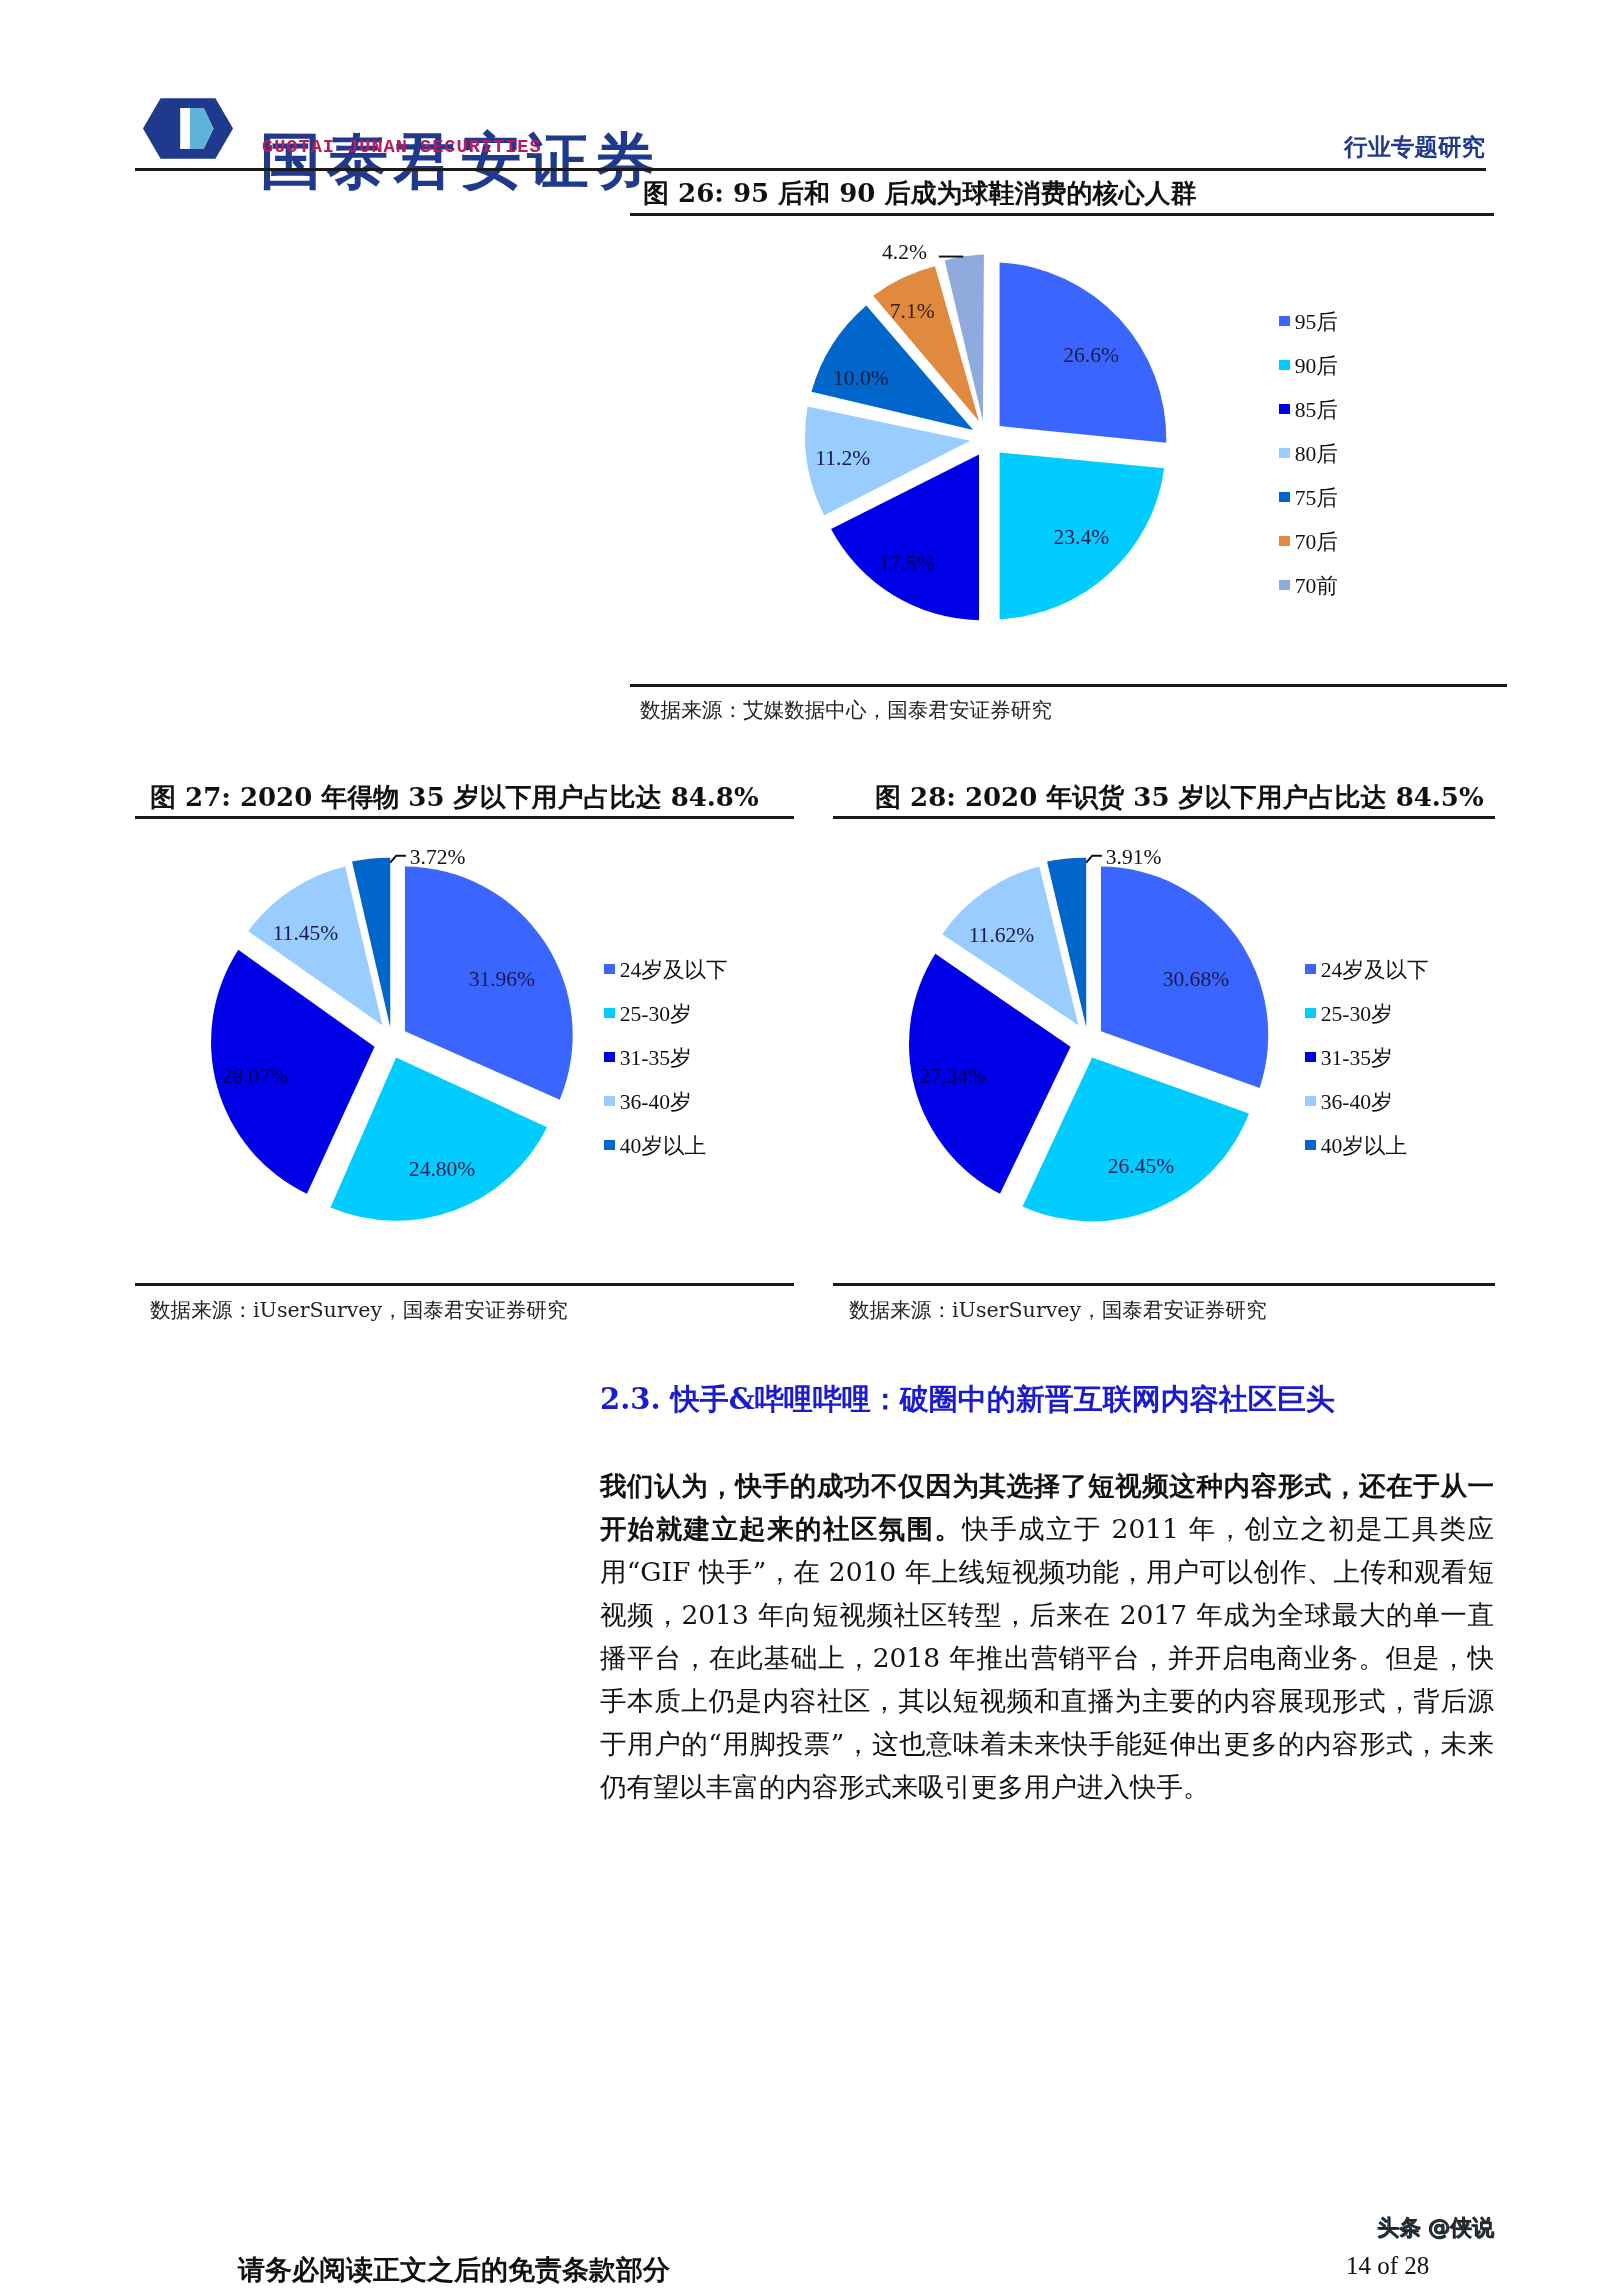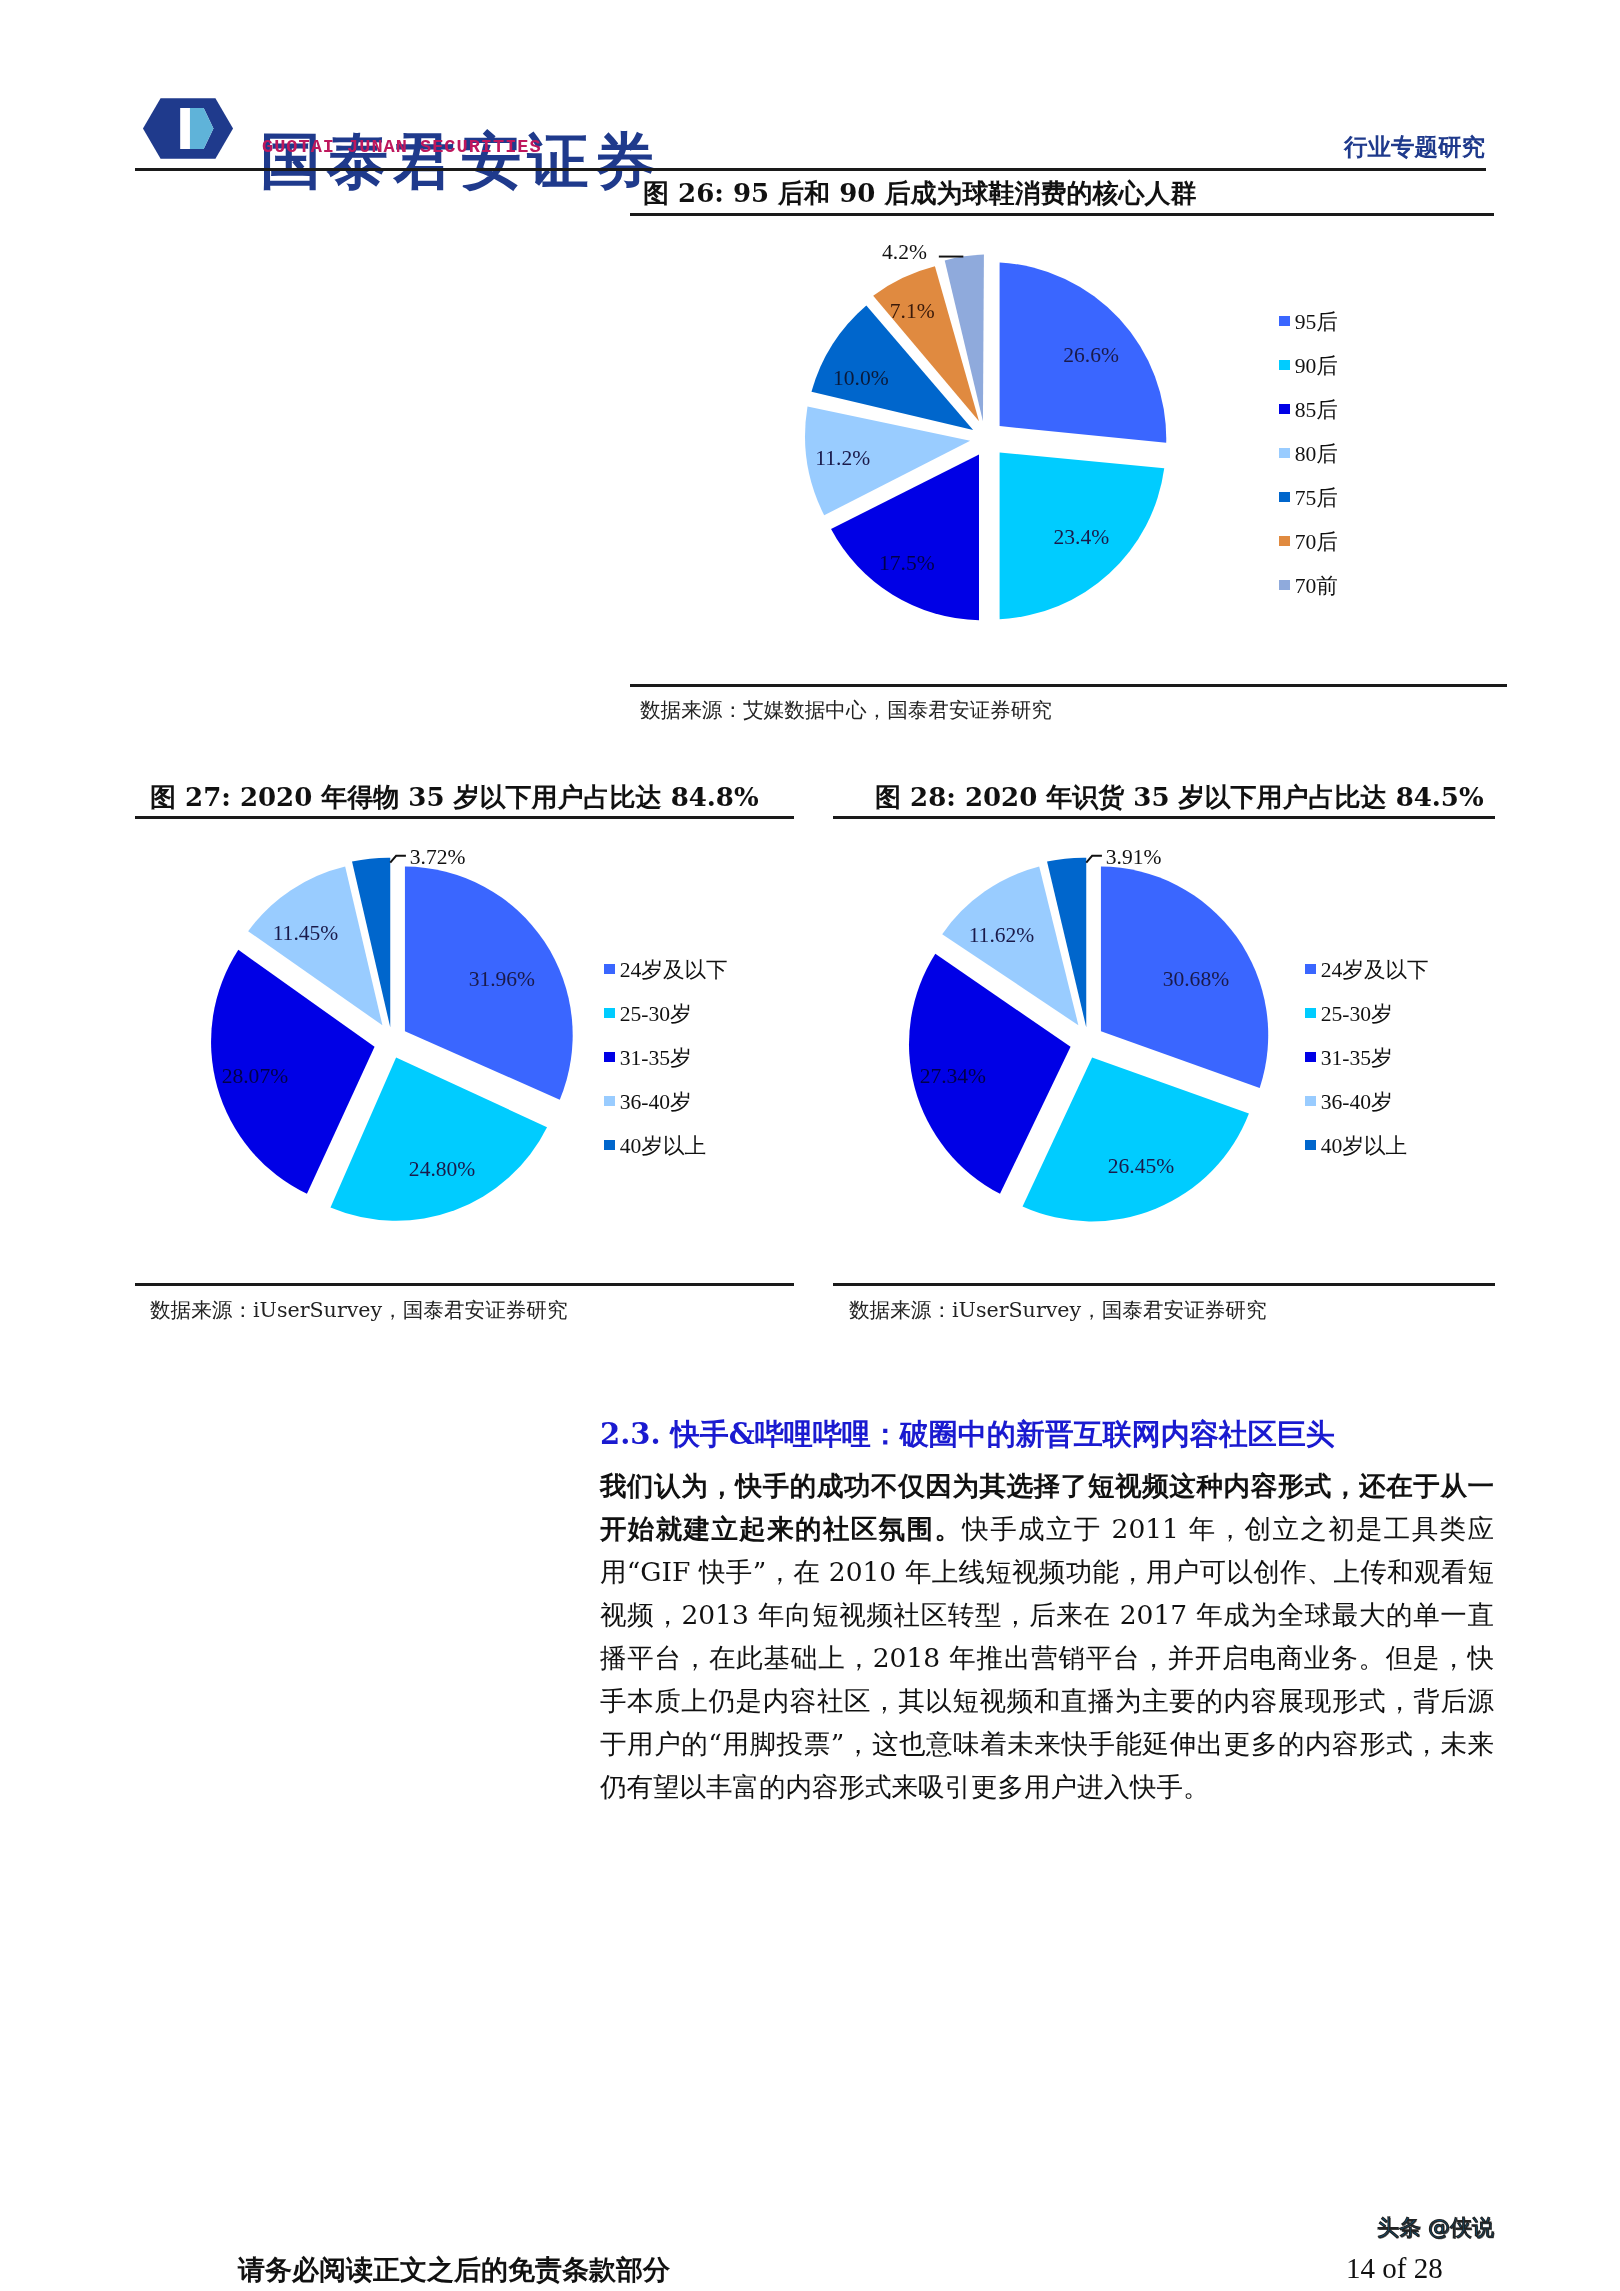"2.3. 快手&哔哩哔哩：破圈中的新晋互联网内容社区巨头" .section-title { margin-top: 35px -> none }
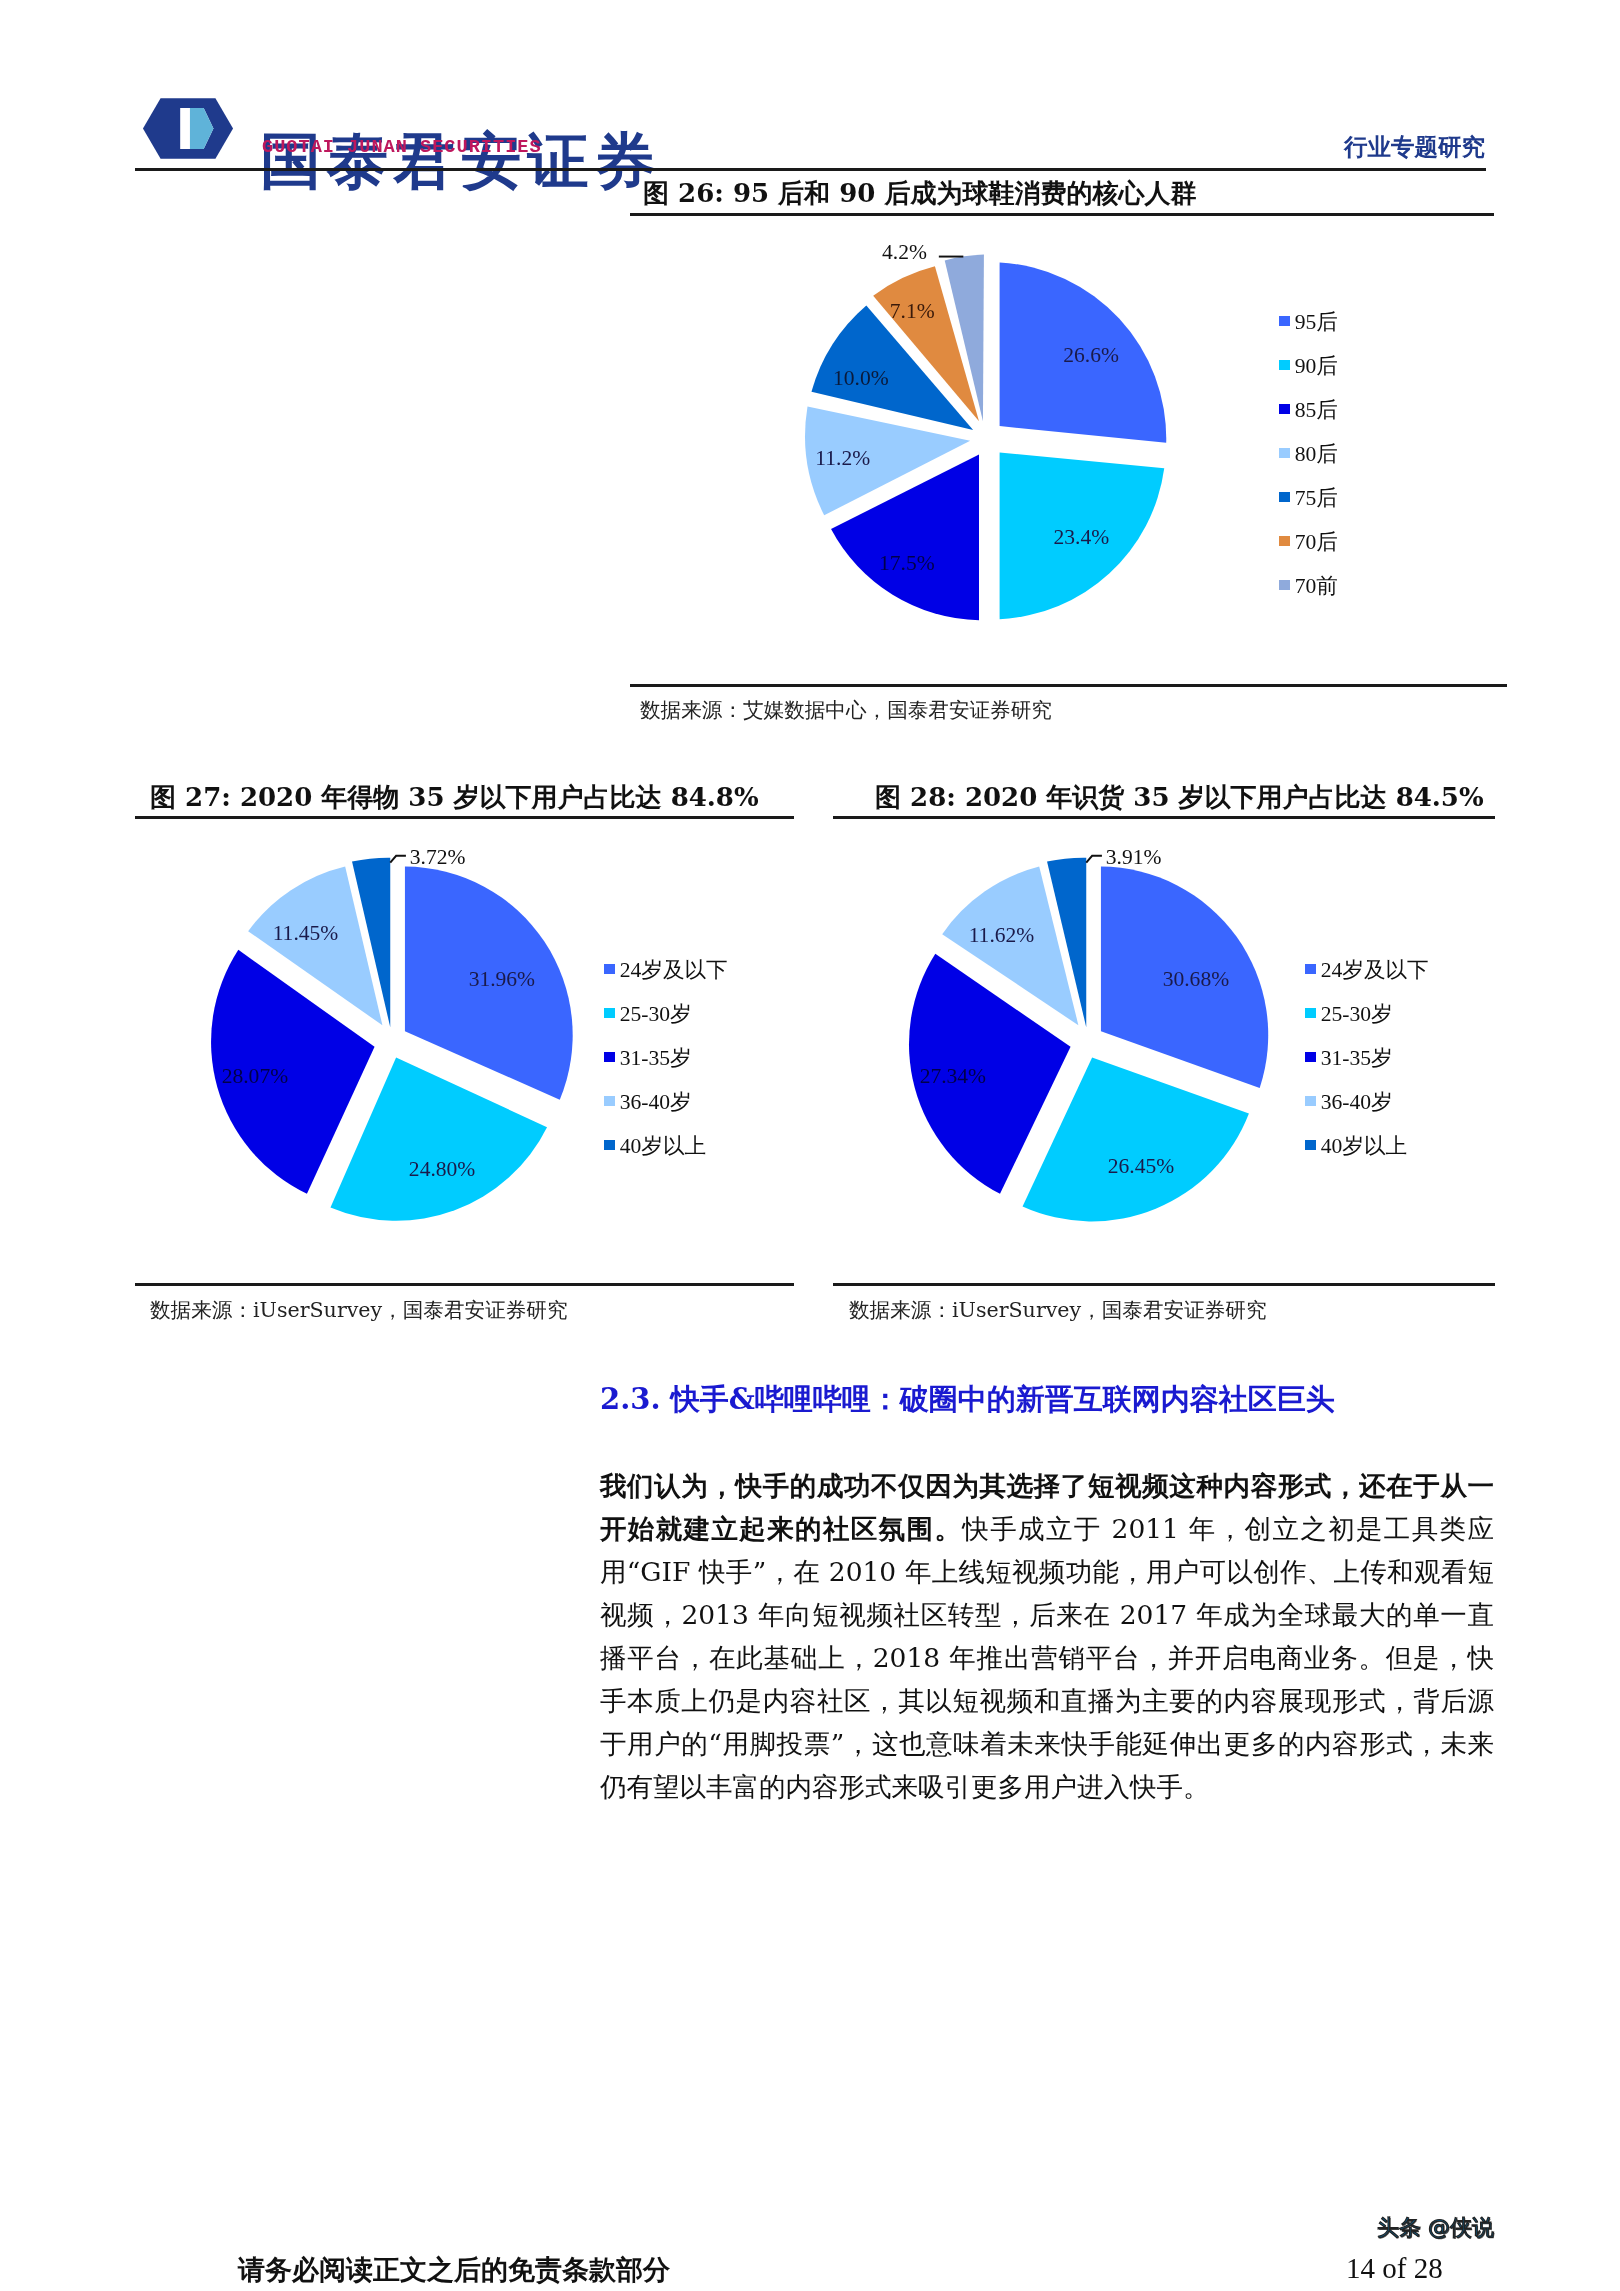"14 of 28" .footer-page { font-size: 29px -> 25px }
